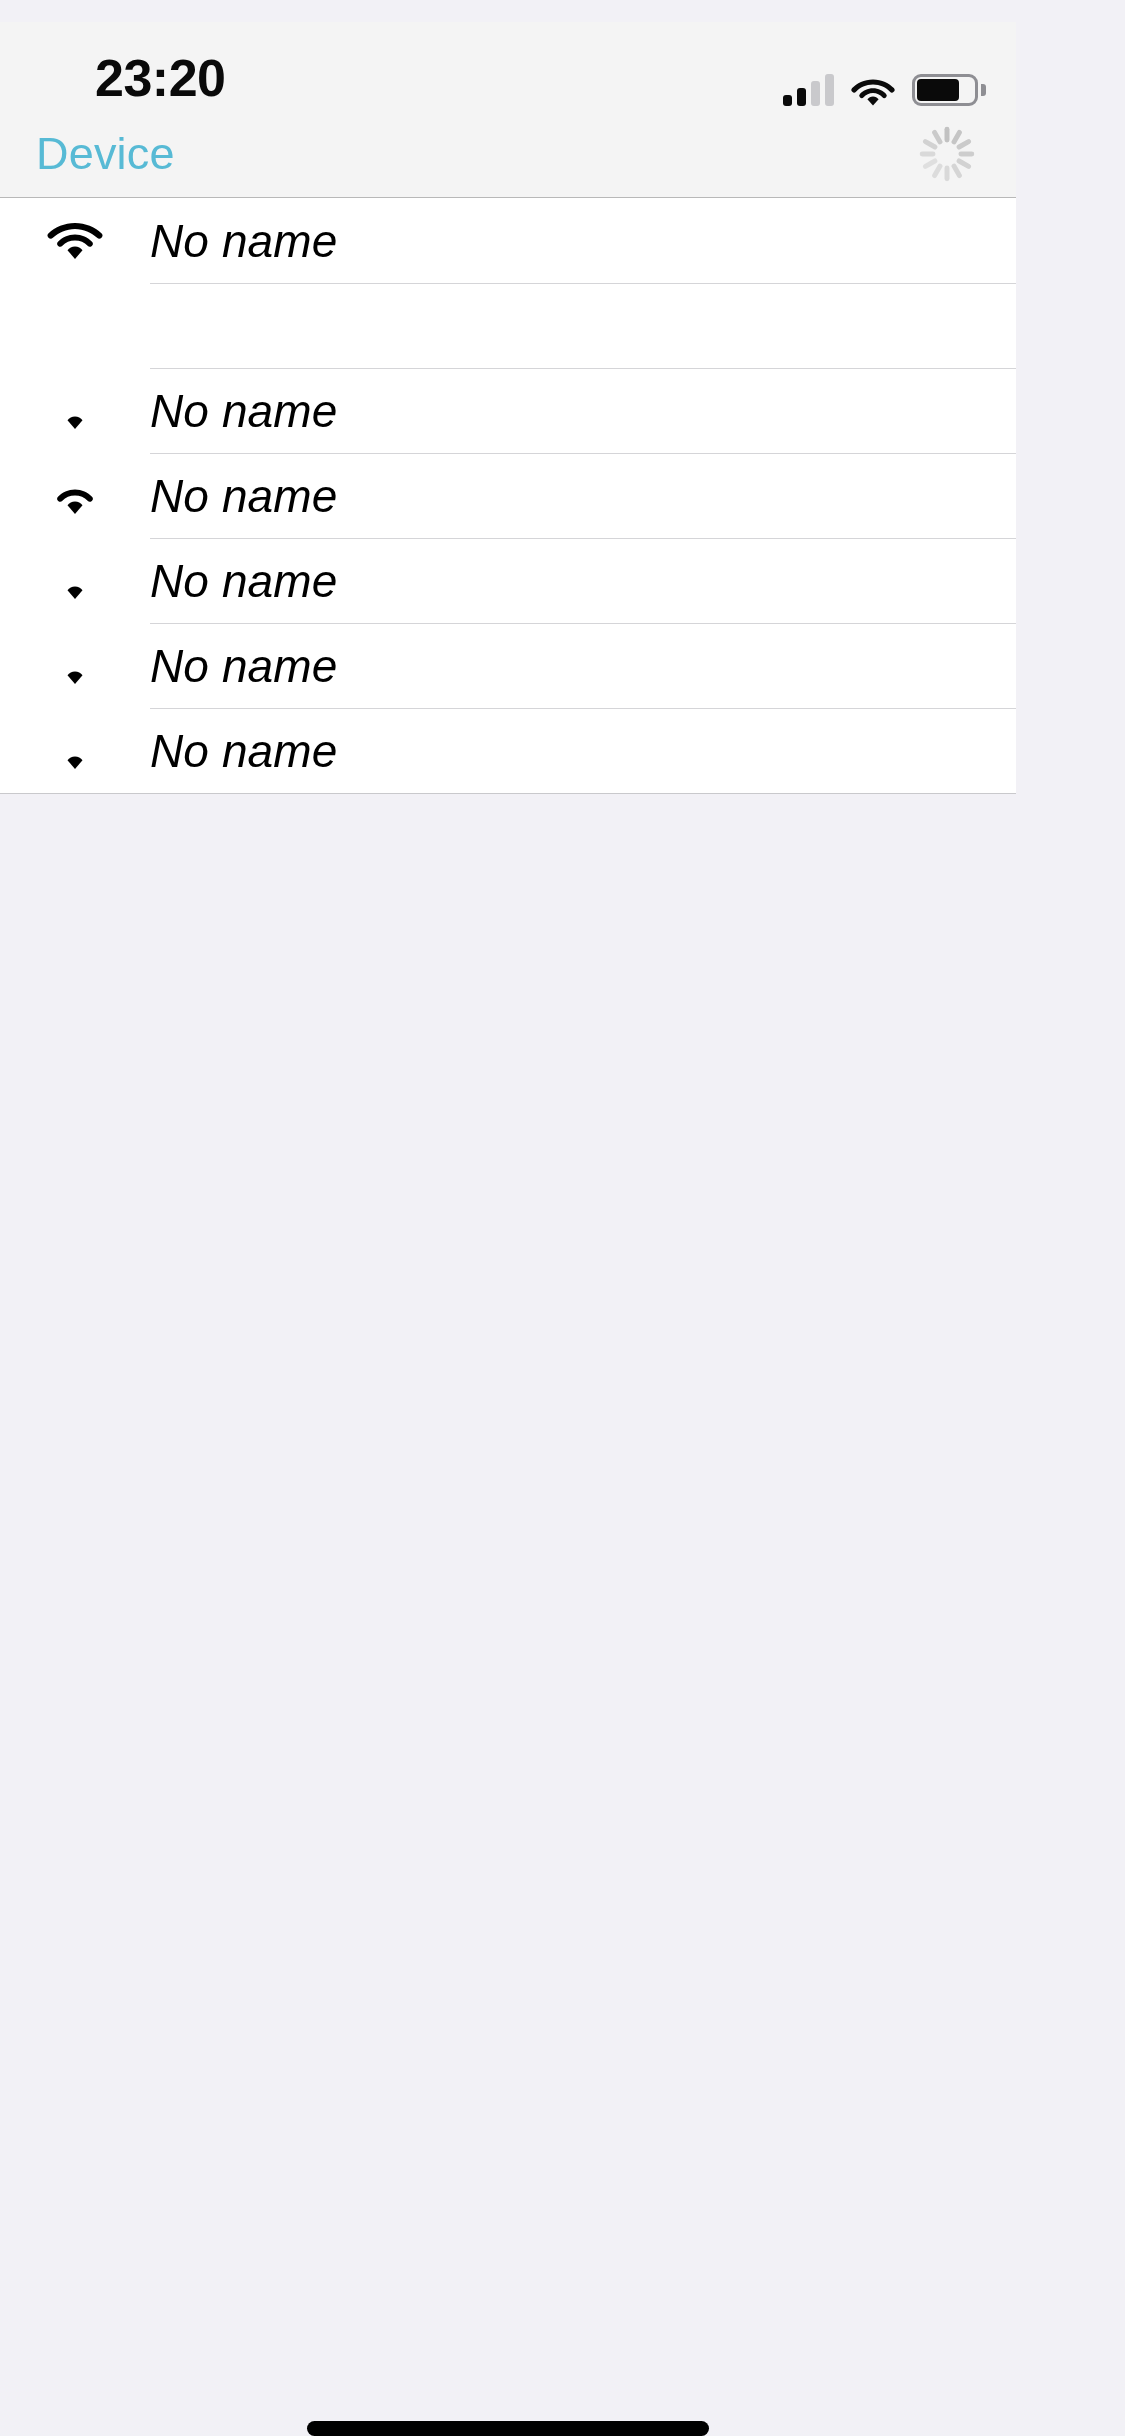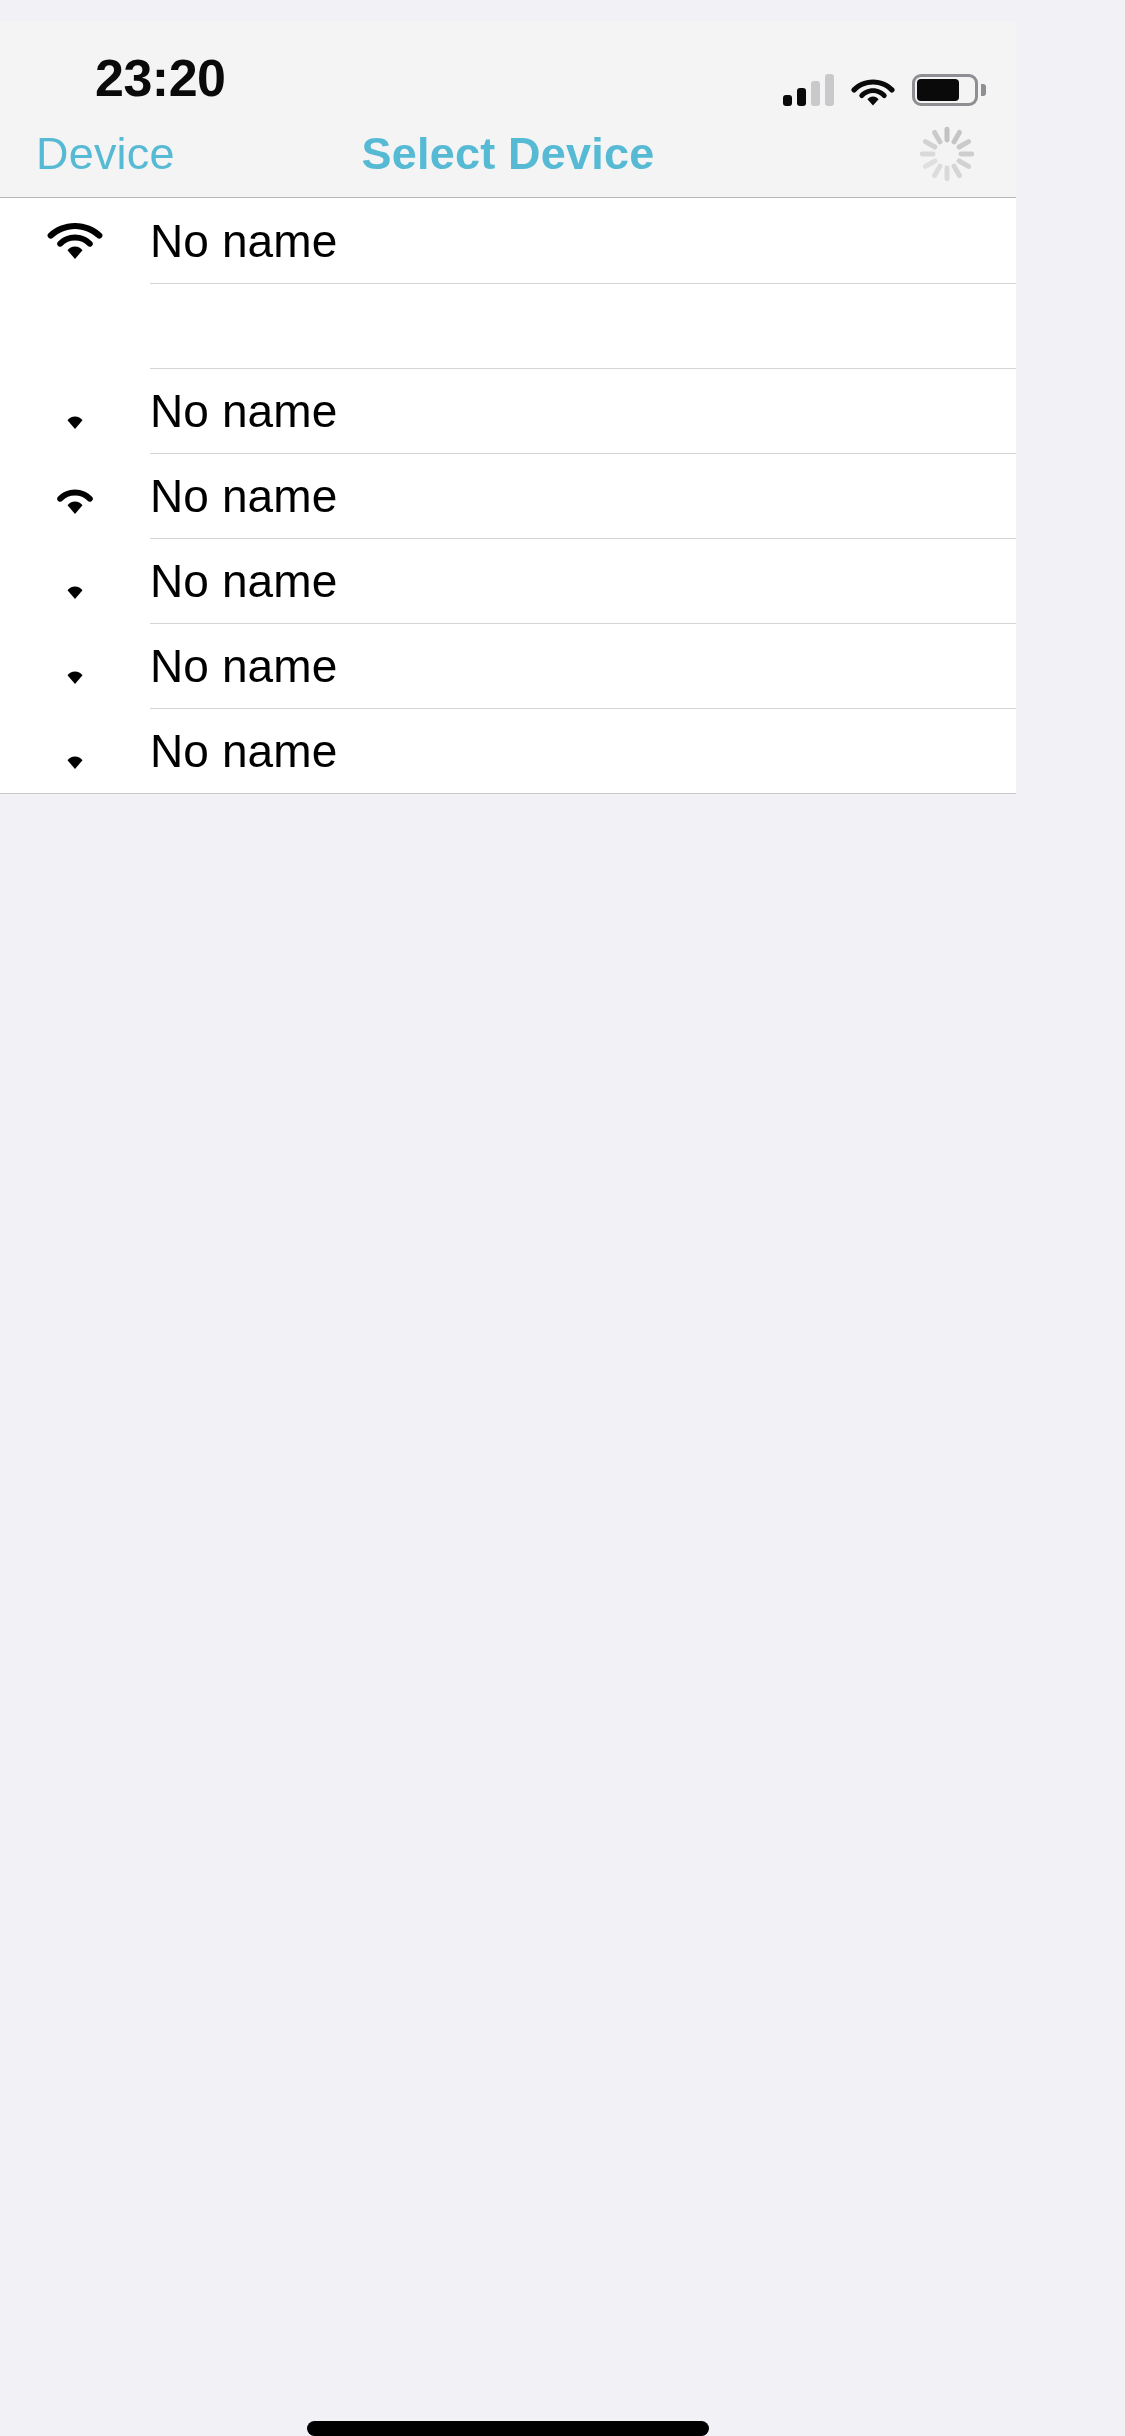"Select Device" div.nav-title { html: <div>Select Device</div> -> none }
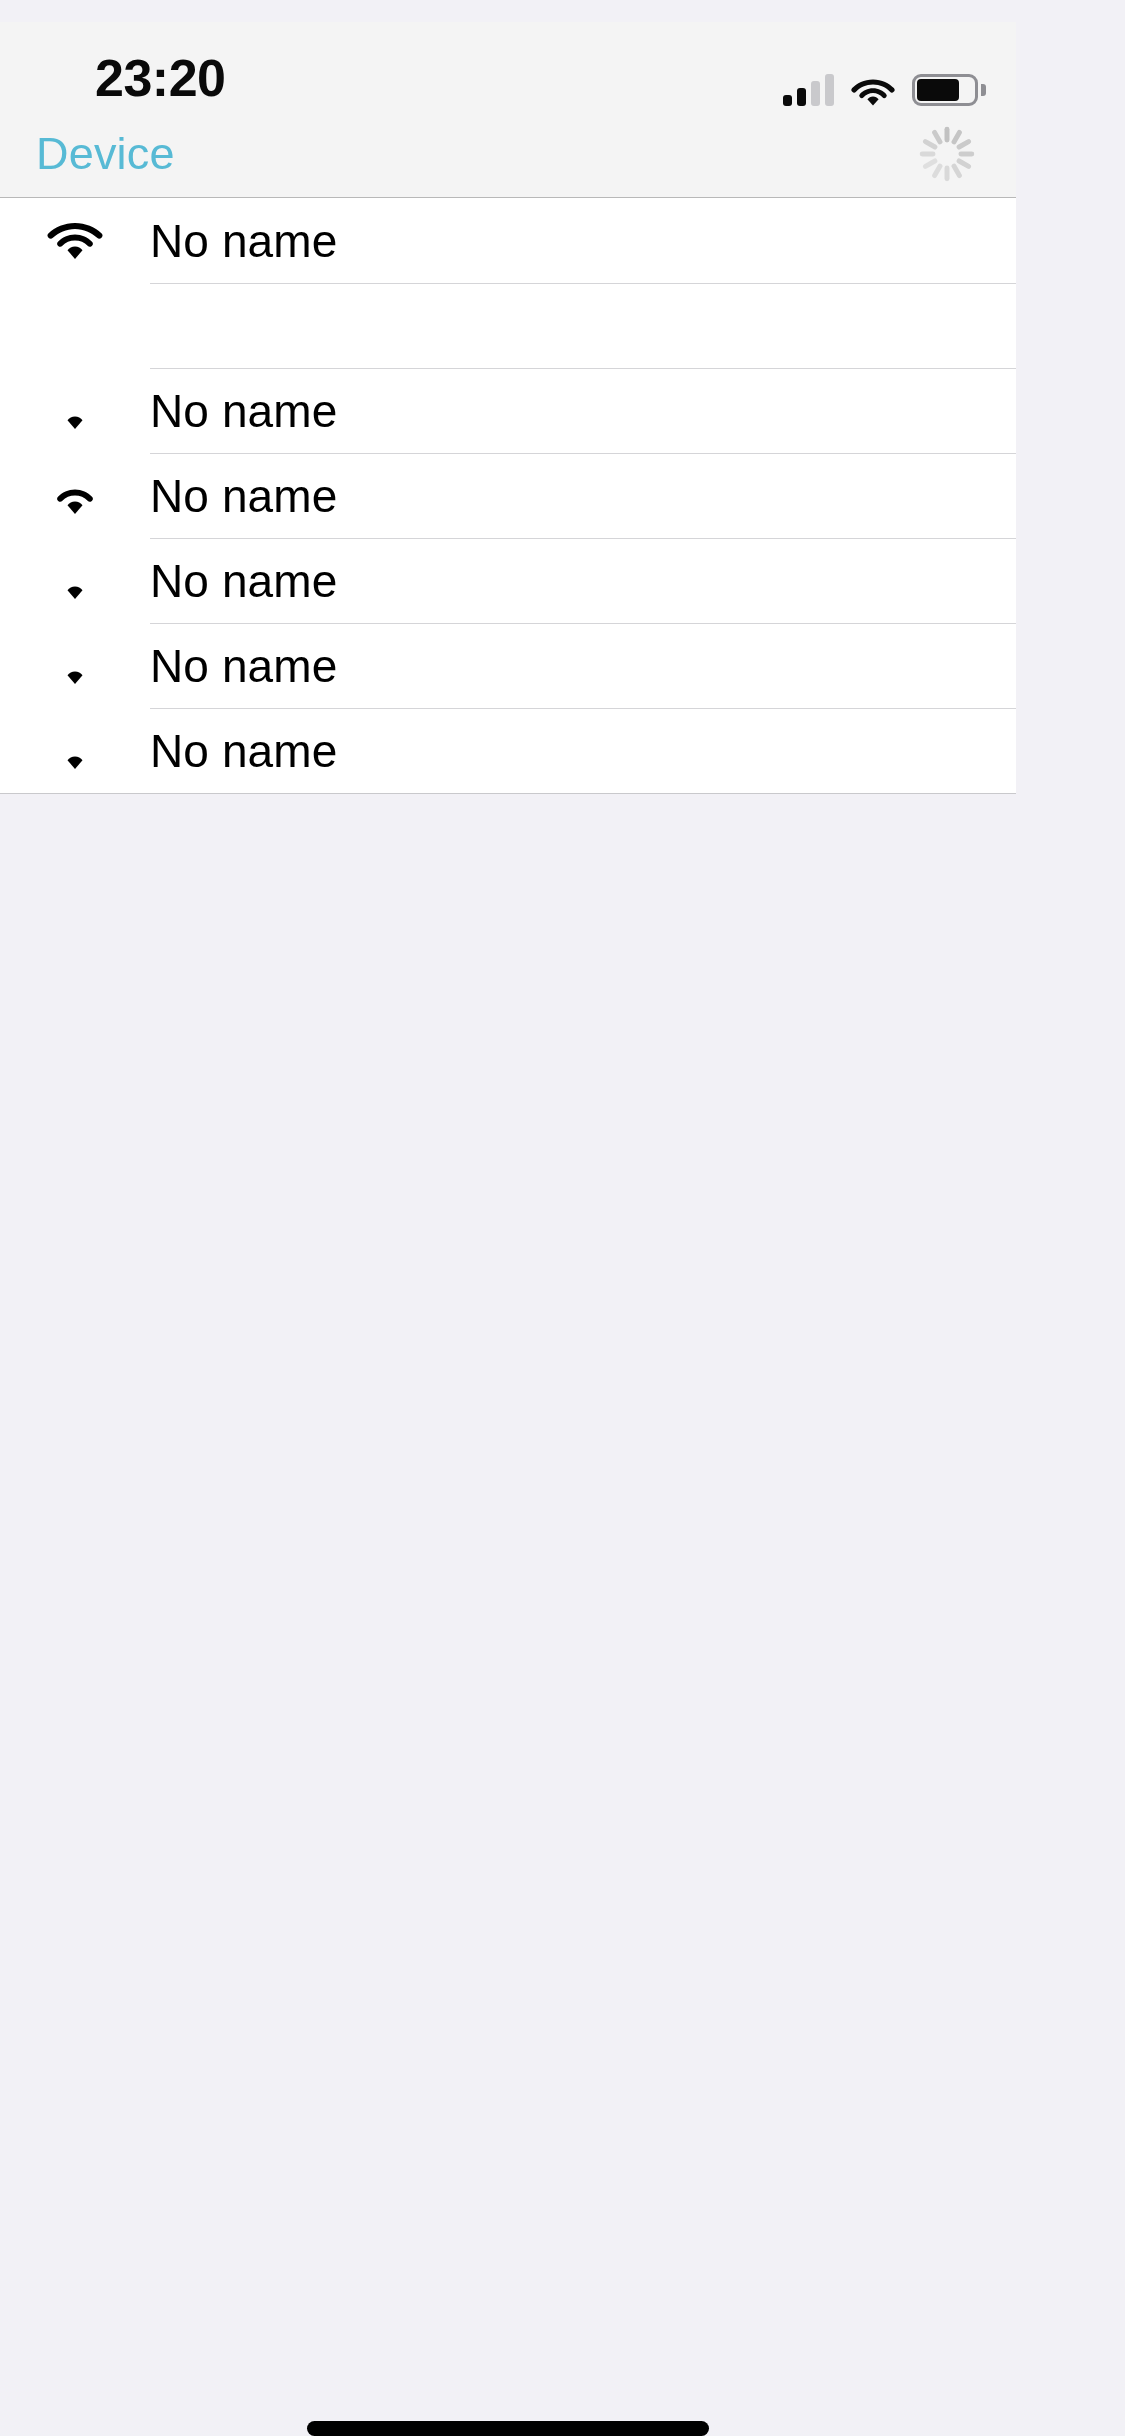"No name" .list { font-style: none -> italic }
